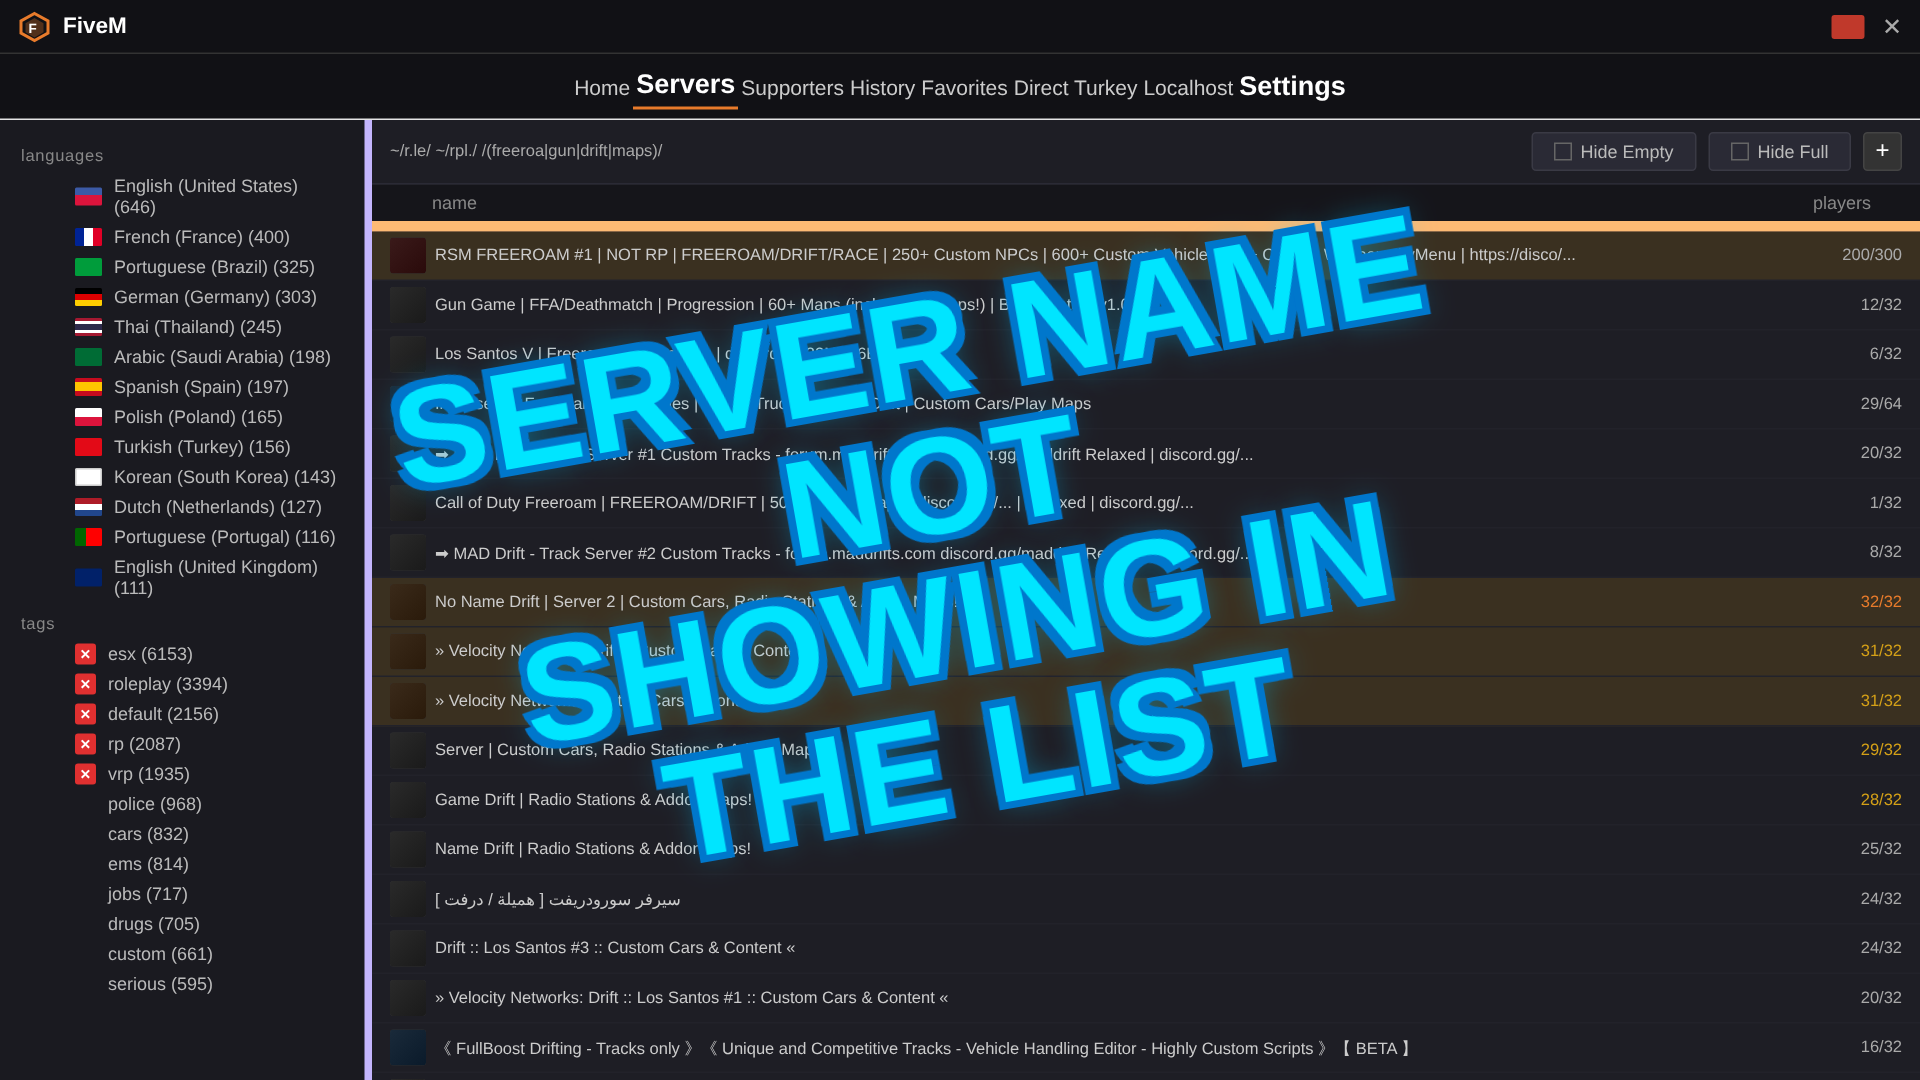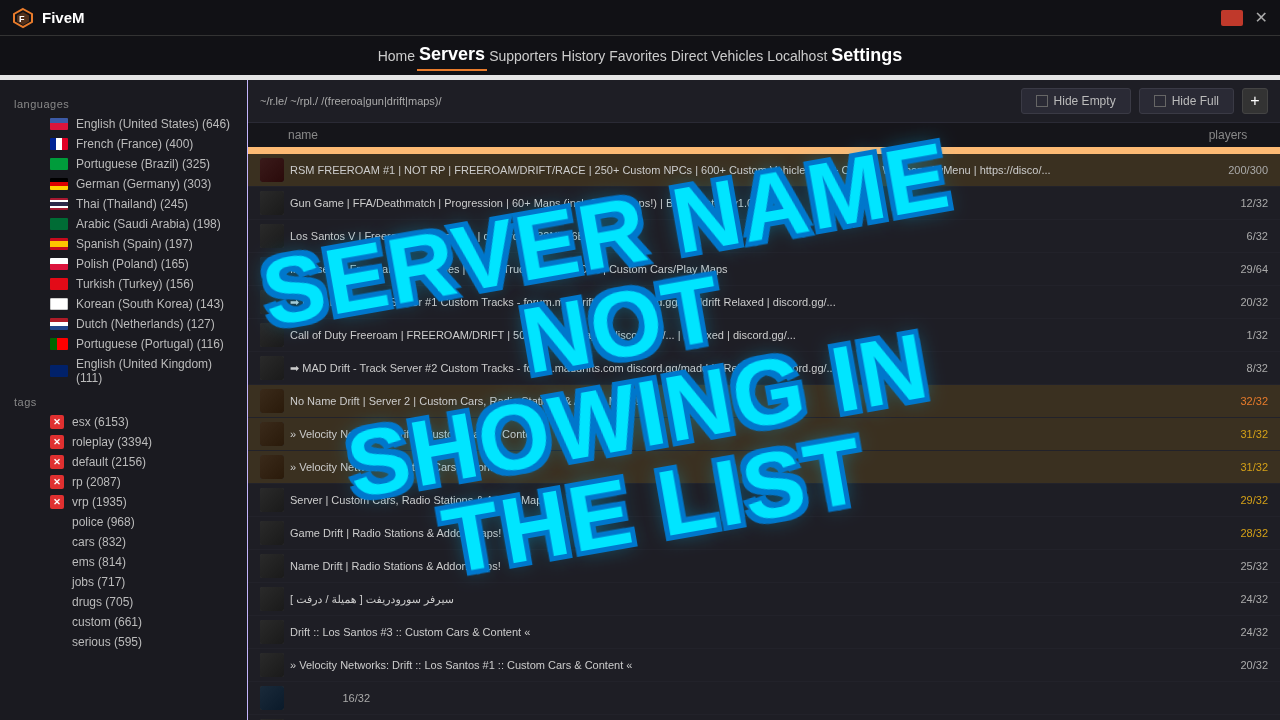"Home" .navbar { border-bottom: 5px solid #e5e5e5 -> 1px solid #e5e5e5 }
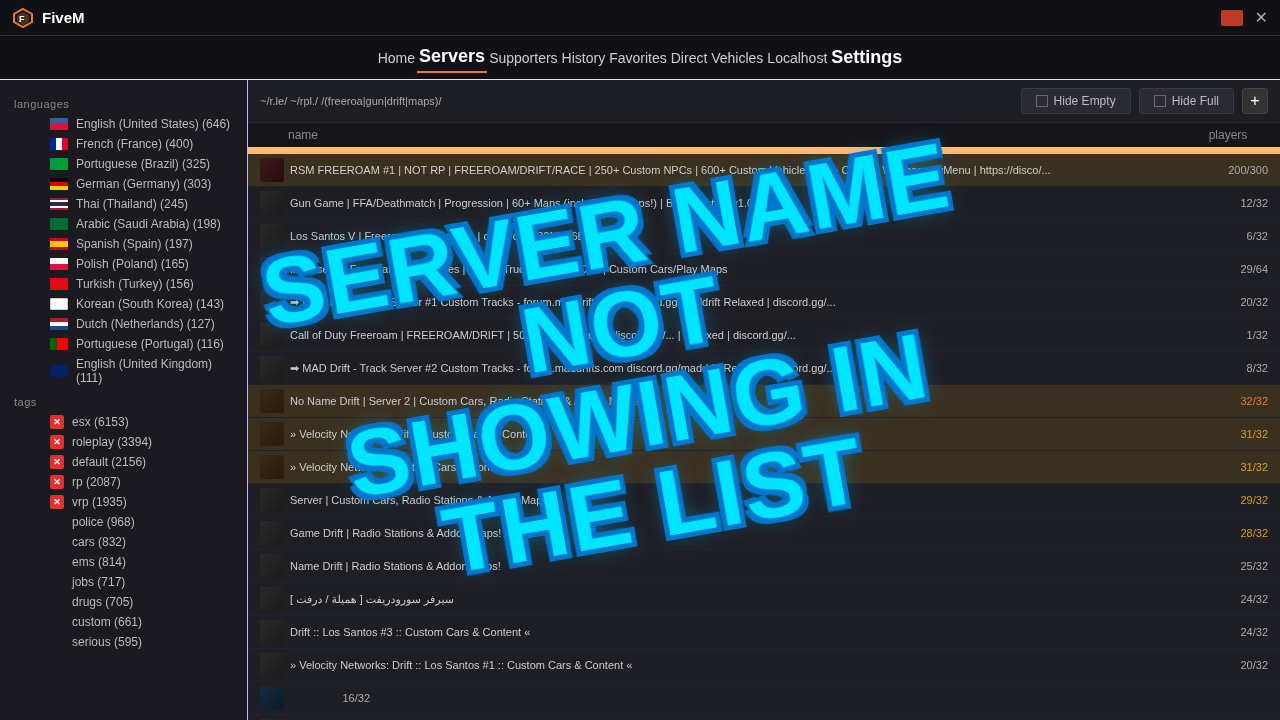"Direct Vehicles" a.nav-item { text: Vehicles -> Turkey }
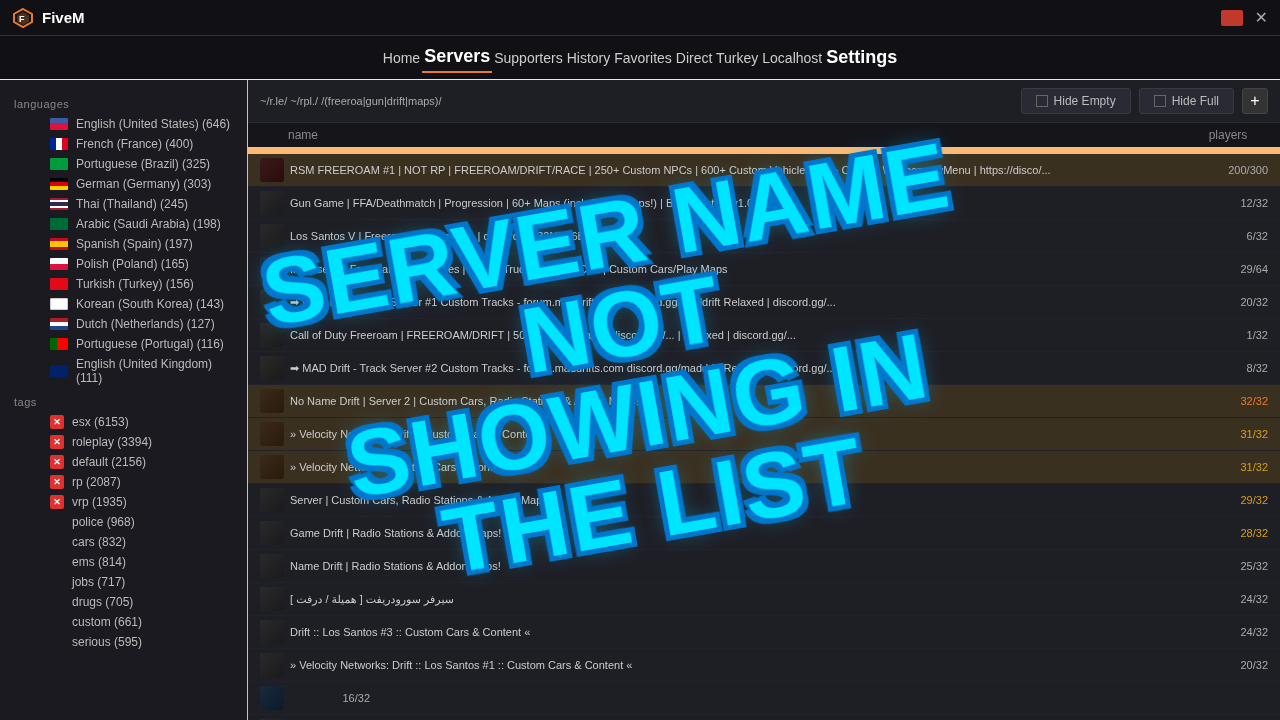"languages" .sidebar { border-right: 1px solid #c4b5fd -> 5px solid #c4b5fd }
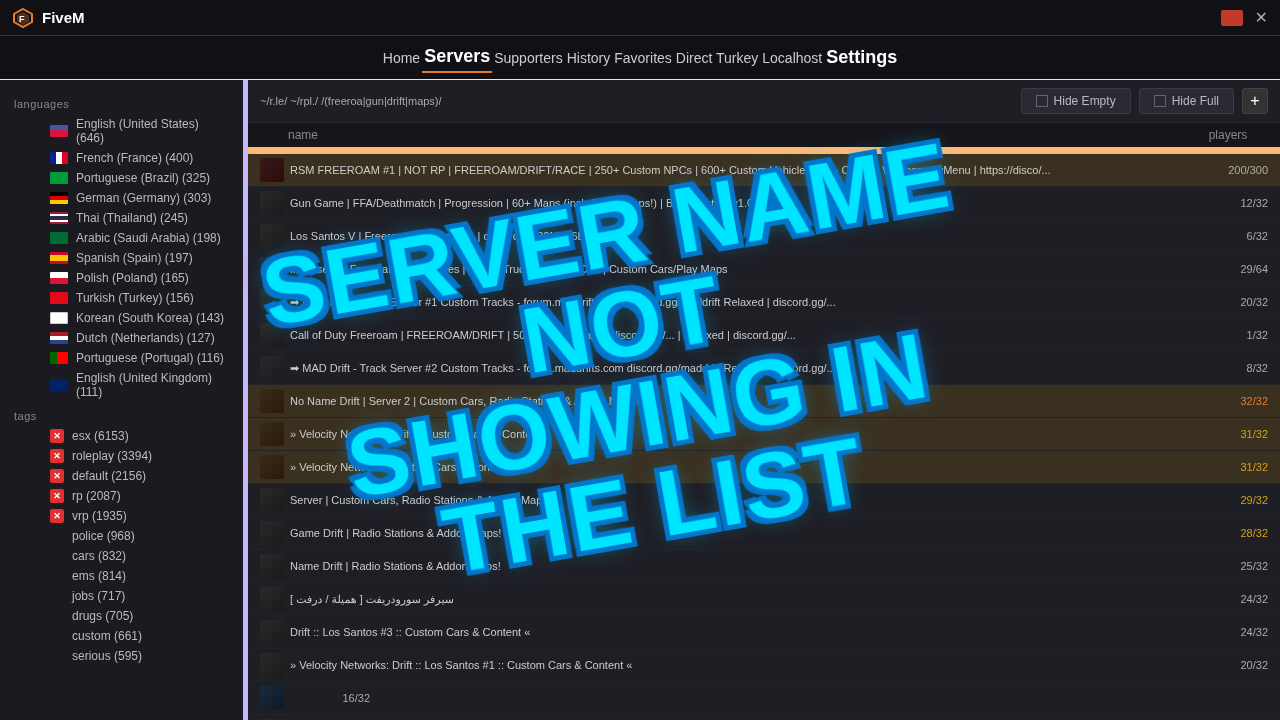"《 FullBoost Drifting - Tracks" div.server-name { html: none -> <div>《 FullBoost Drifting - Tracks only 》《 Unique and Competitive Tracks - Vehicle Handling Editor - Highly Custom Scripts 》【 BETA 】</div> }
